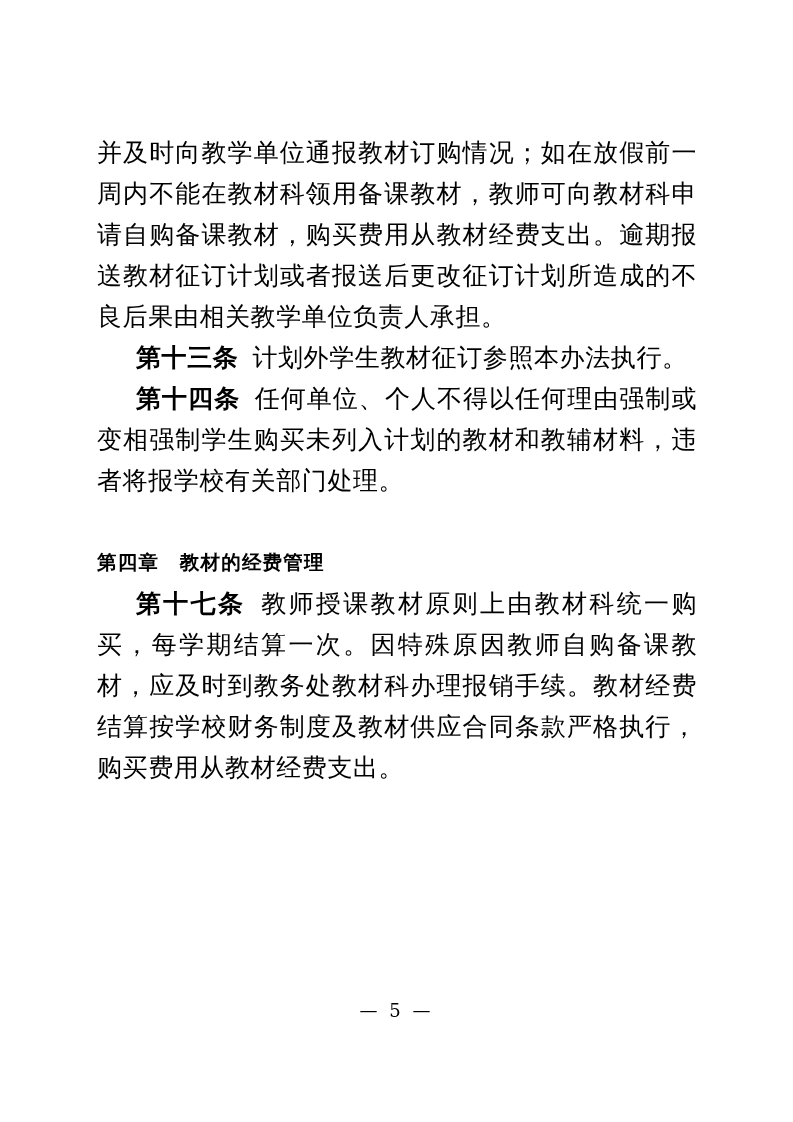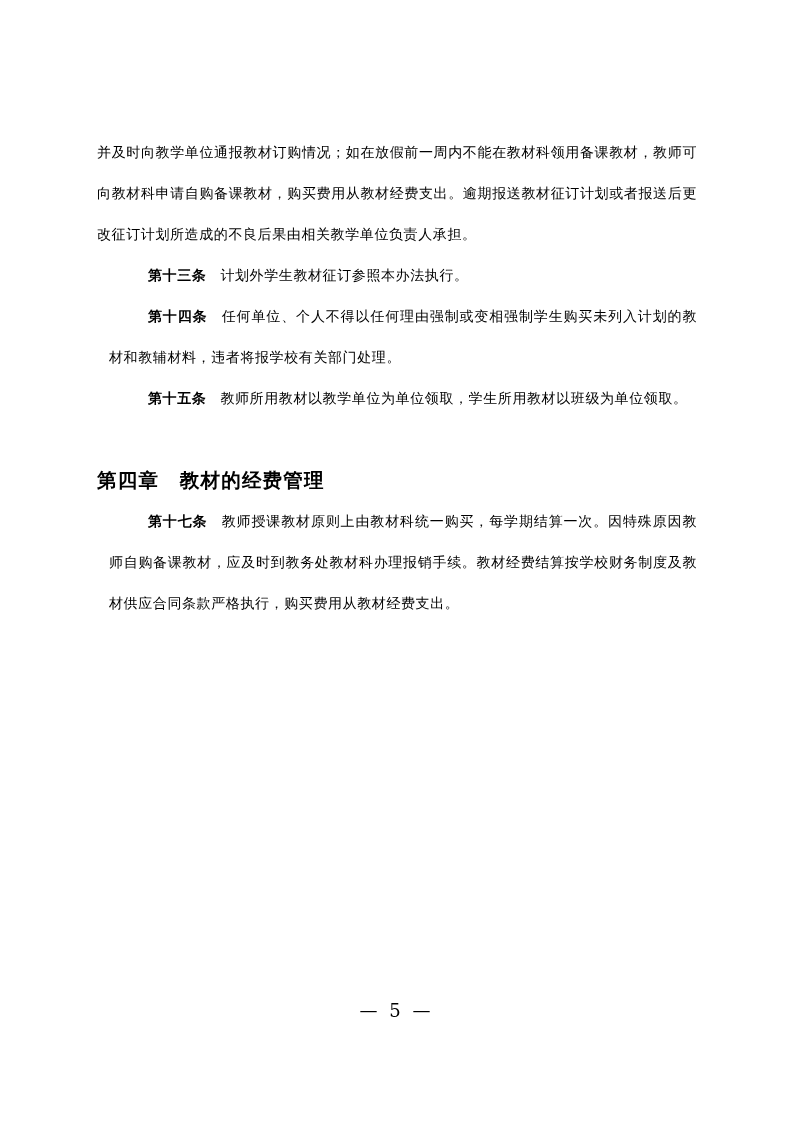"并及时向教学单位通报教材订购情况；如在放假前一周内不能在教材科领用备课教材，教师" .para { font-size: 14px -> 25px }
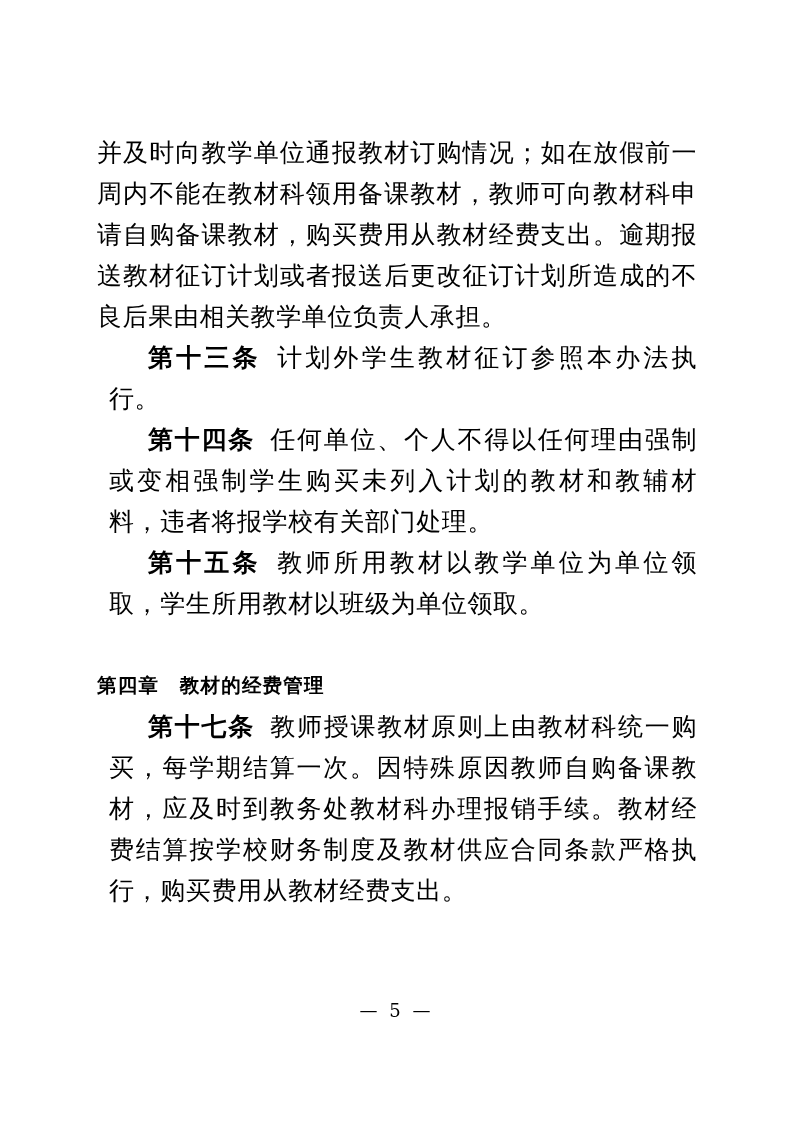"第十三条 计划外学生教材征订参照本办法执行。" .indent { margin-left: 12px -> none }
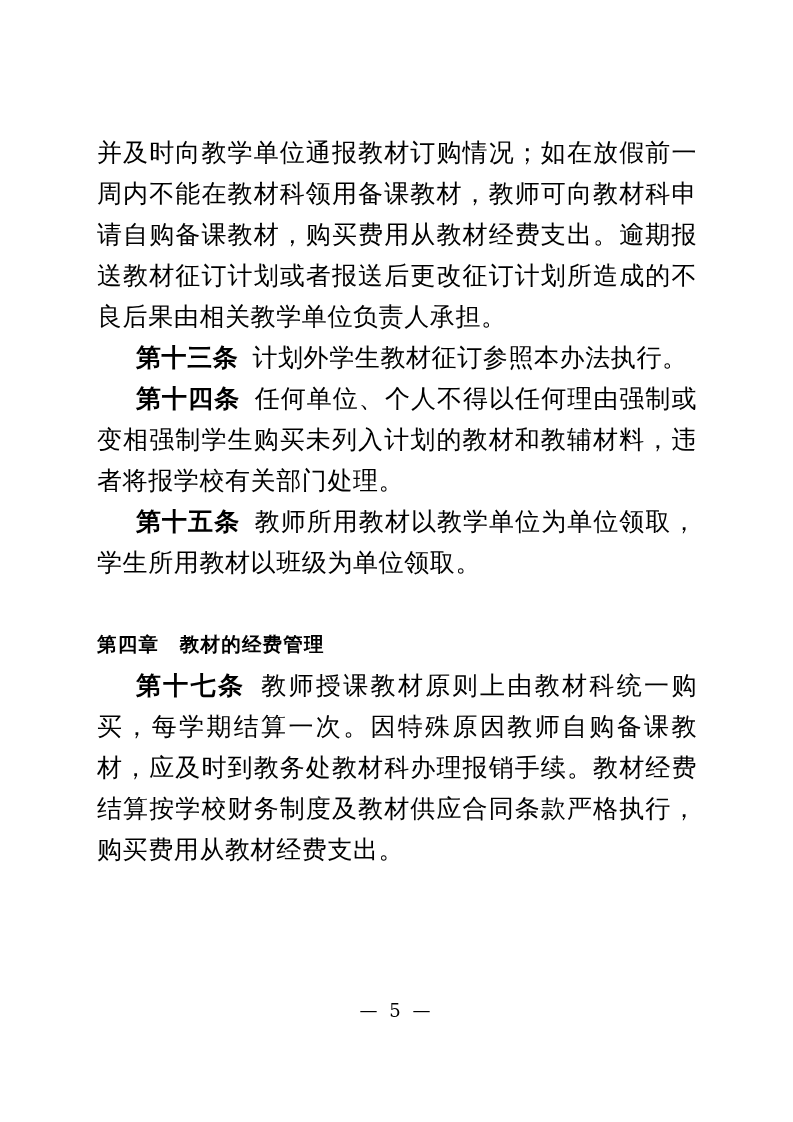"第十五条 教师所用教材以教学单位为单位领取，学生所用教材以班级为单位领取。" p.para { html: <p> <span>第十五条</span><span></span><span>教师所用教材以教学单位为单位领取，学生所用教材以班级为单位领取。</span> </p> -> none }
